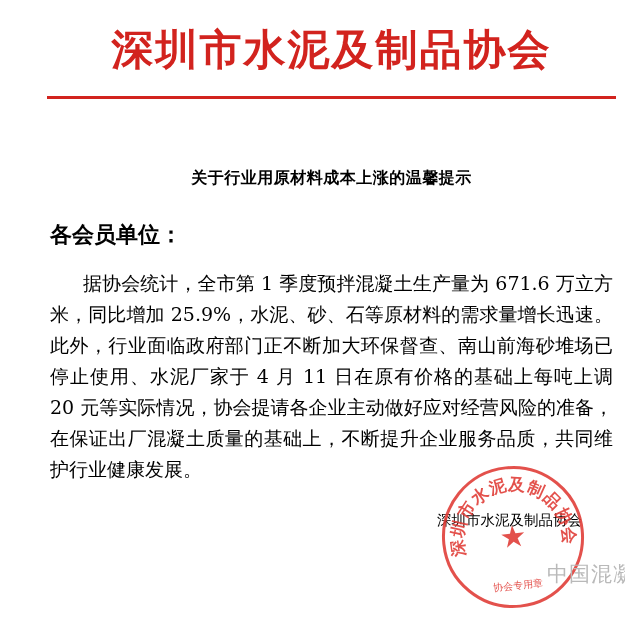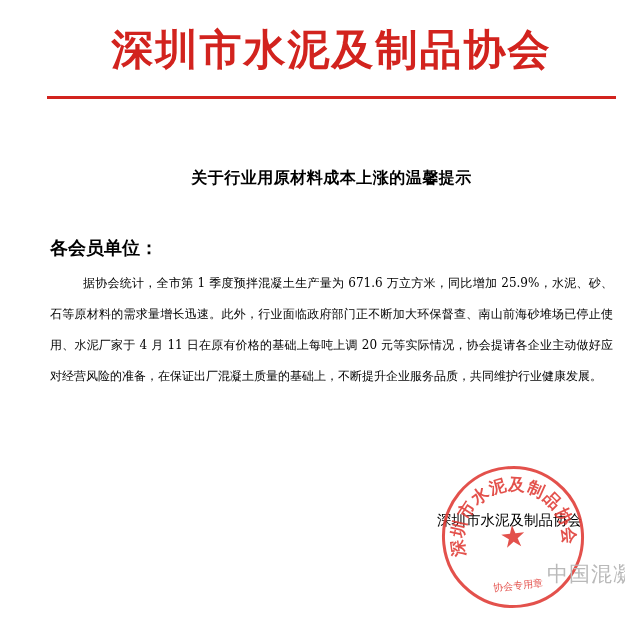"各会员单位：" .salutation { font-size: 18px -> 22px; top: 236px -> 220px }
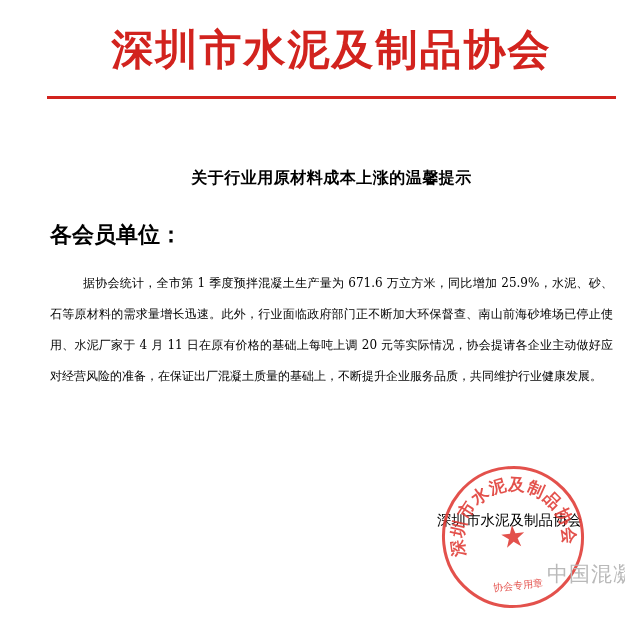"据协会统计，全市第 1 季度预拌混凝土生产量为 671.6 万立方米，同比增加" .body-text { font-size: 12px -> 19px }
